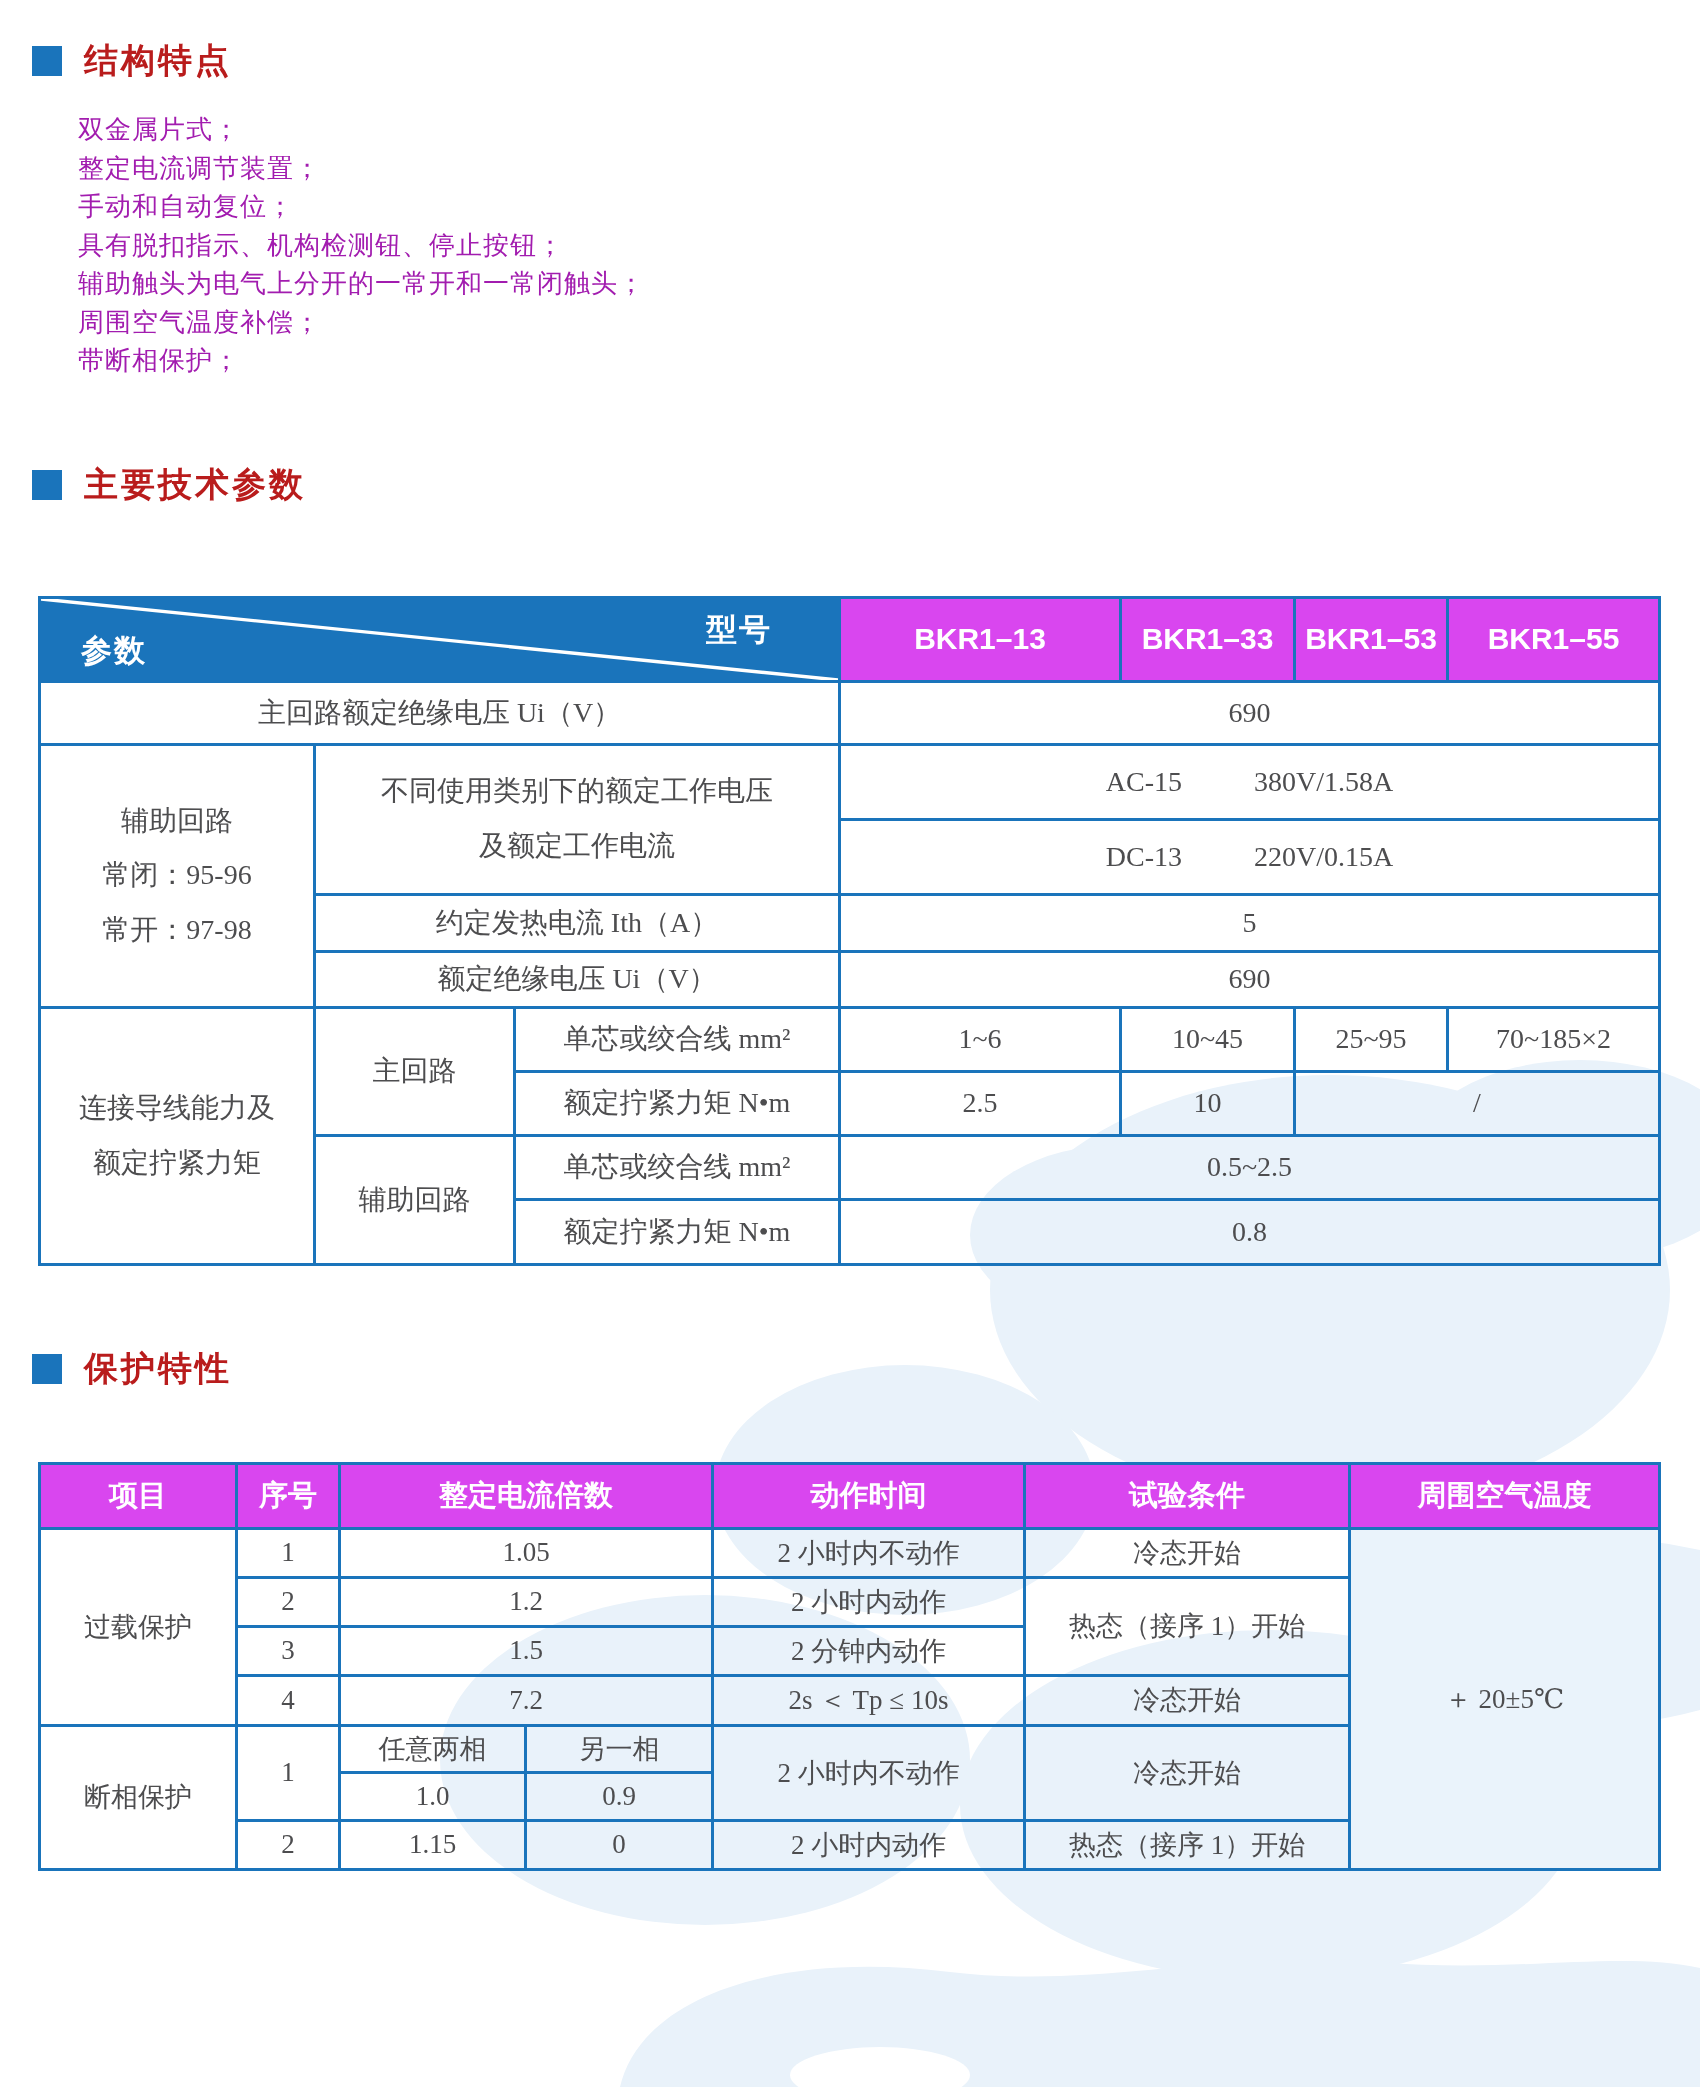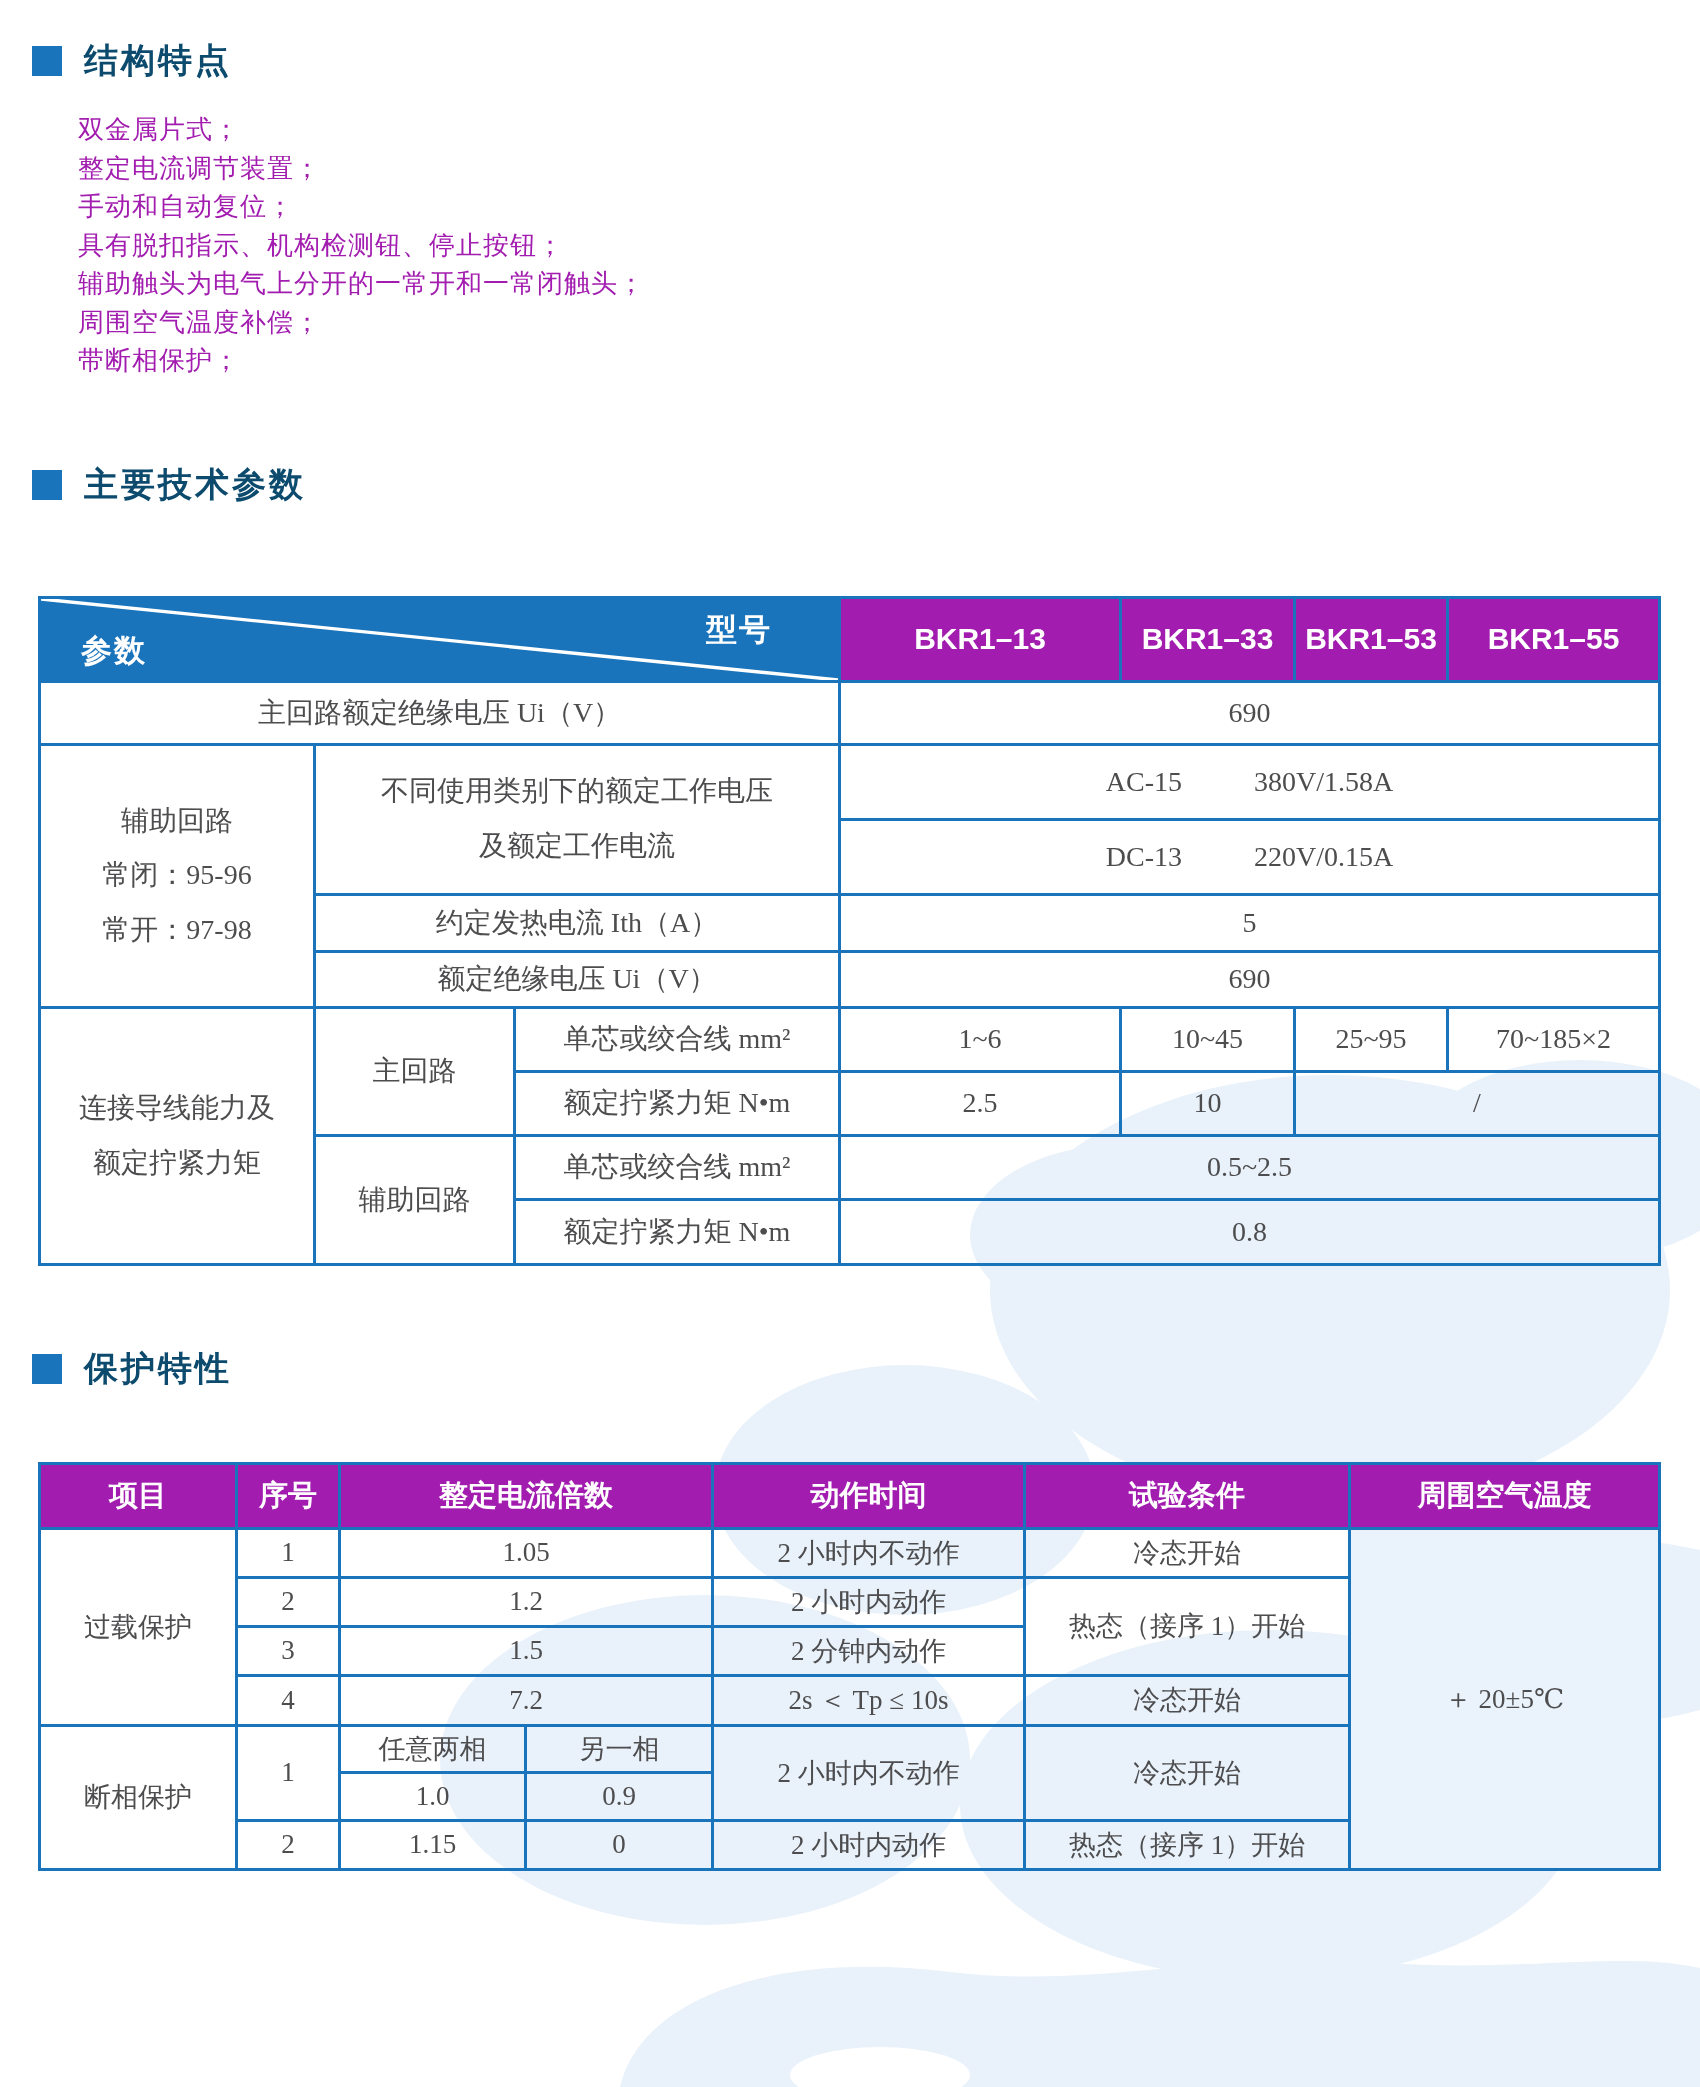"结构特点" .sec-title { color: #0c4a6e -> #b91c1c }
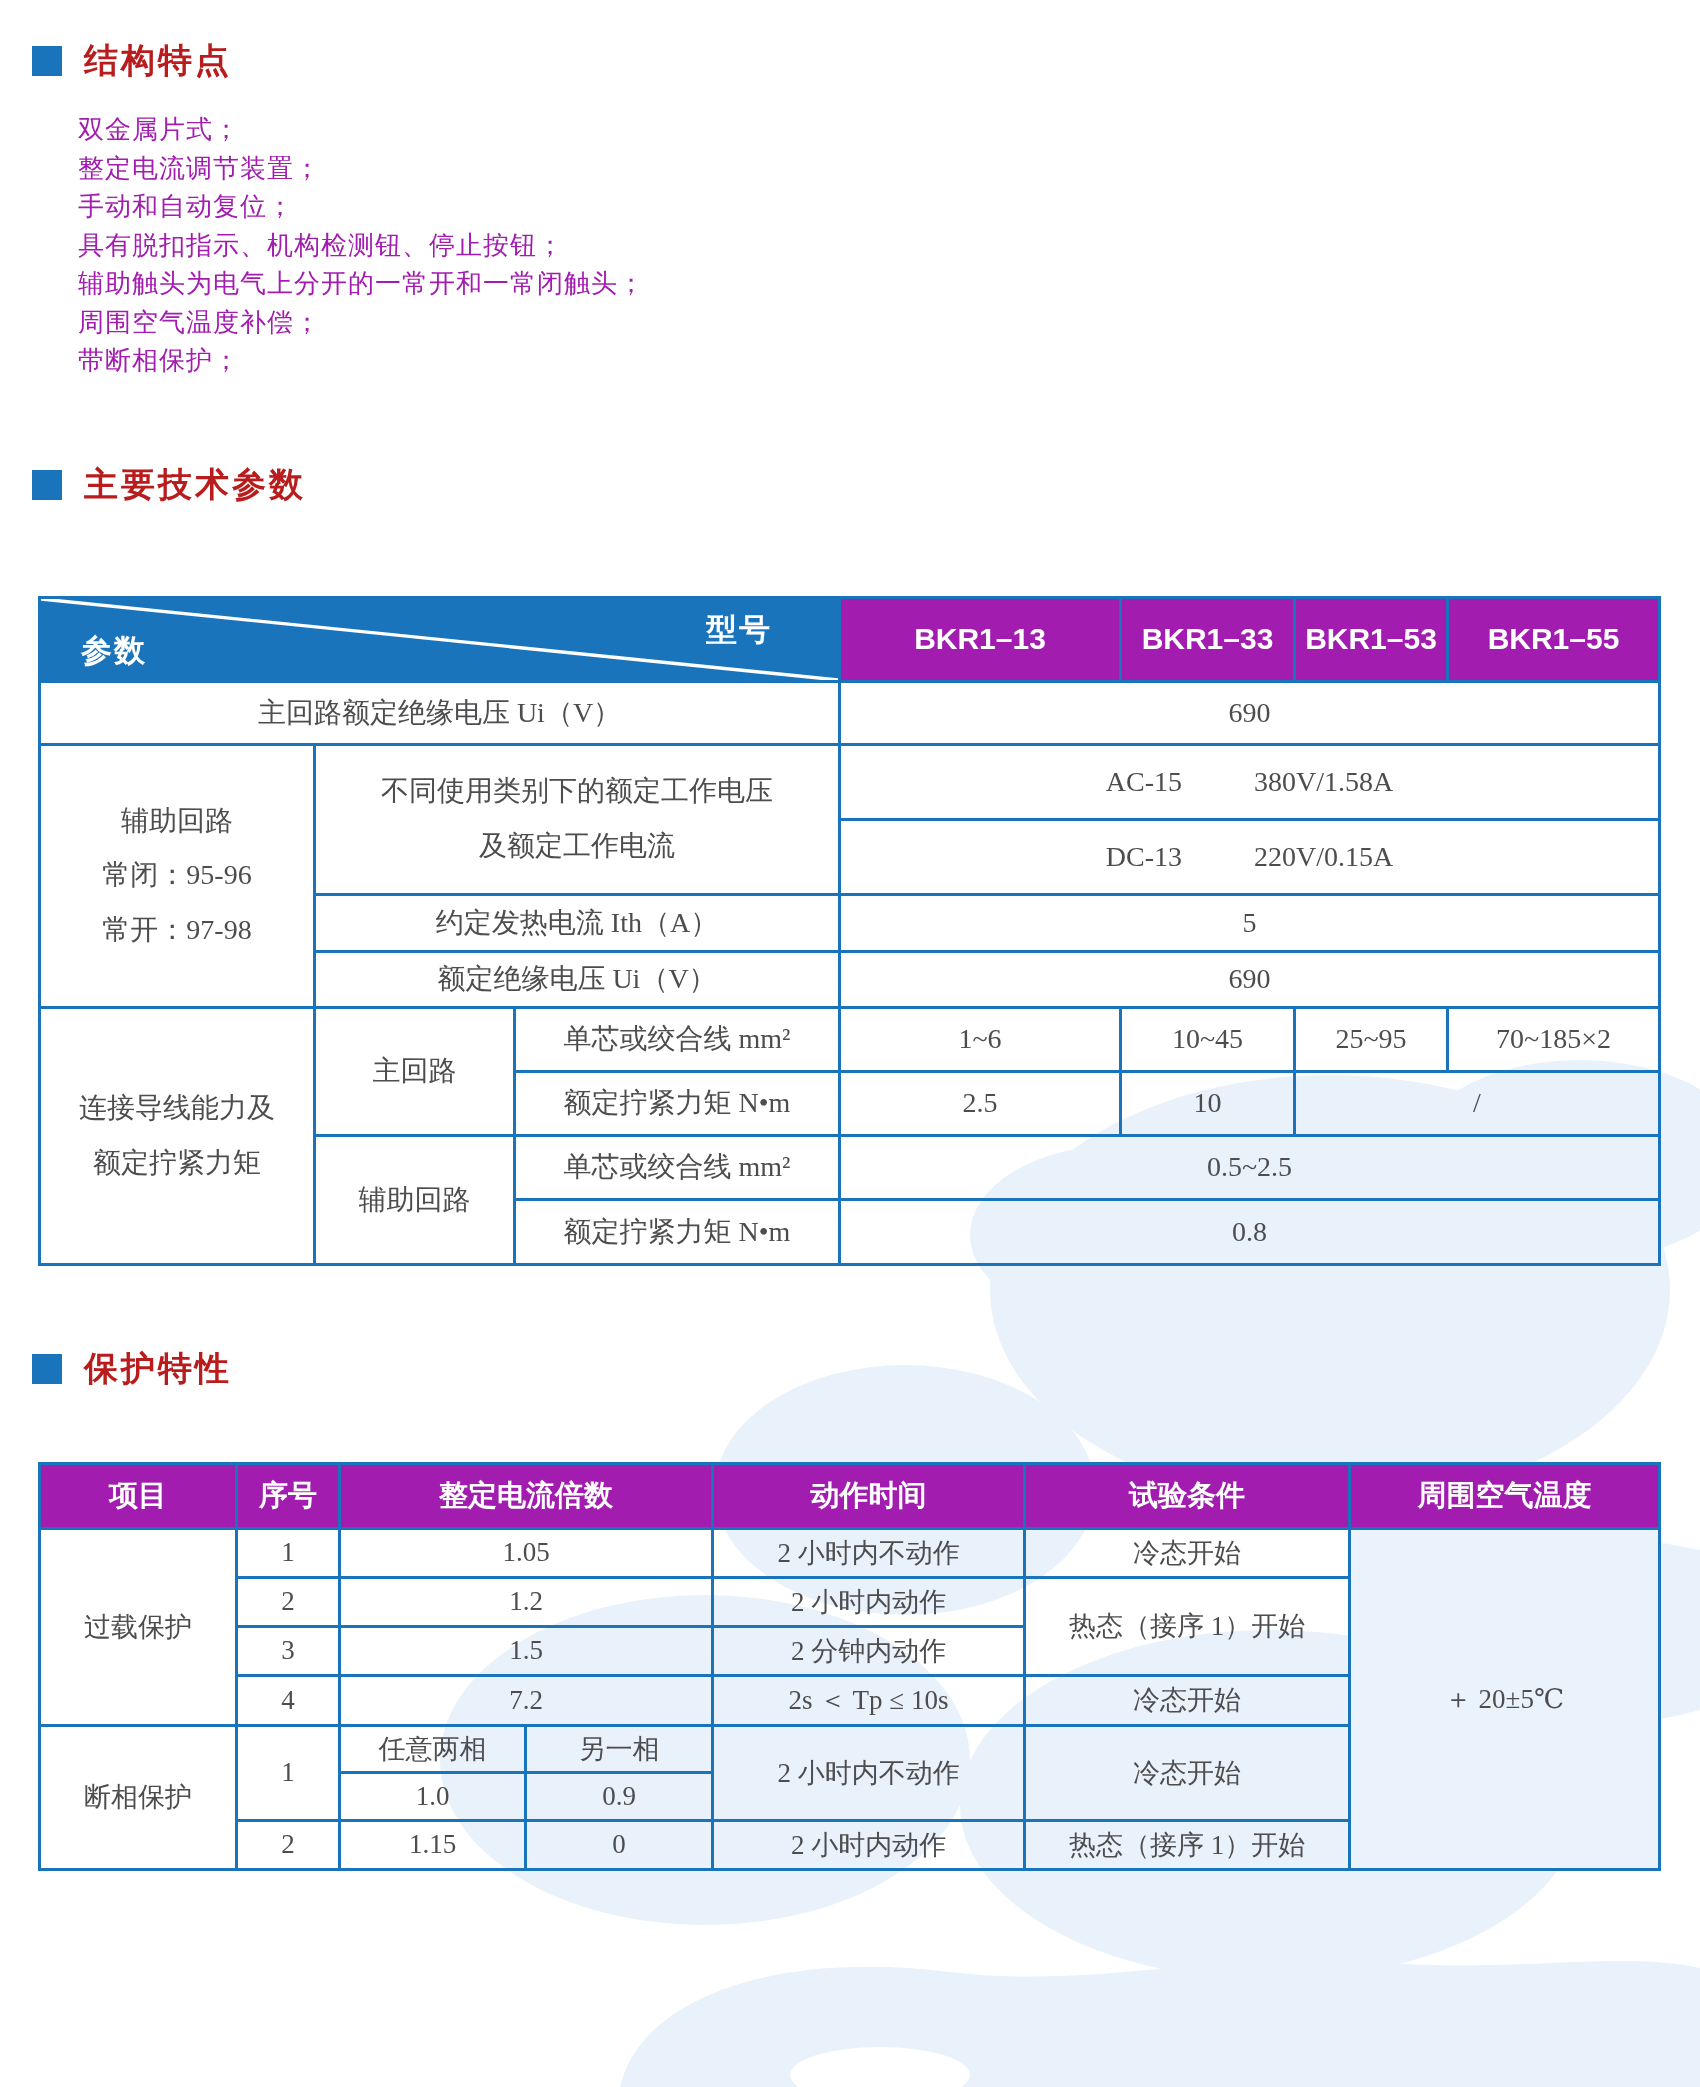"BKR1–13" th { background: #a21caf -> #d946ef }
